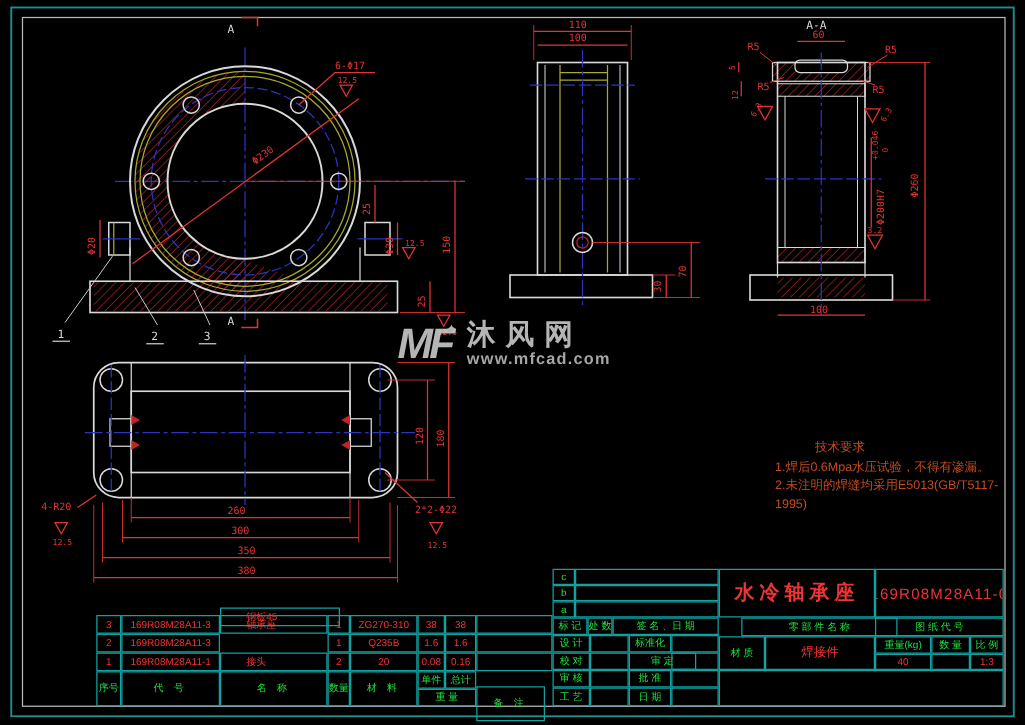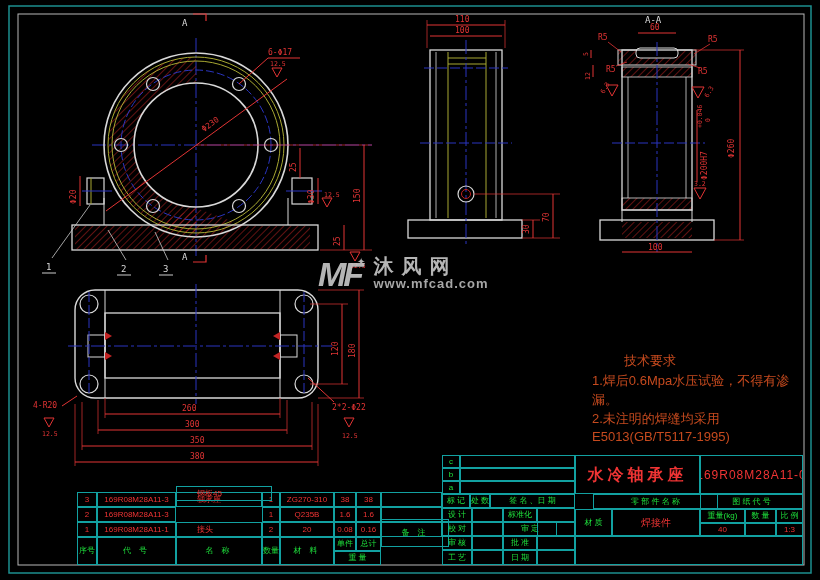"沐风网" .wm-name { font-size: 20px -> 23px }
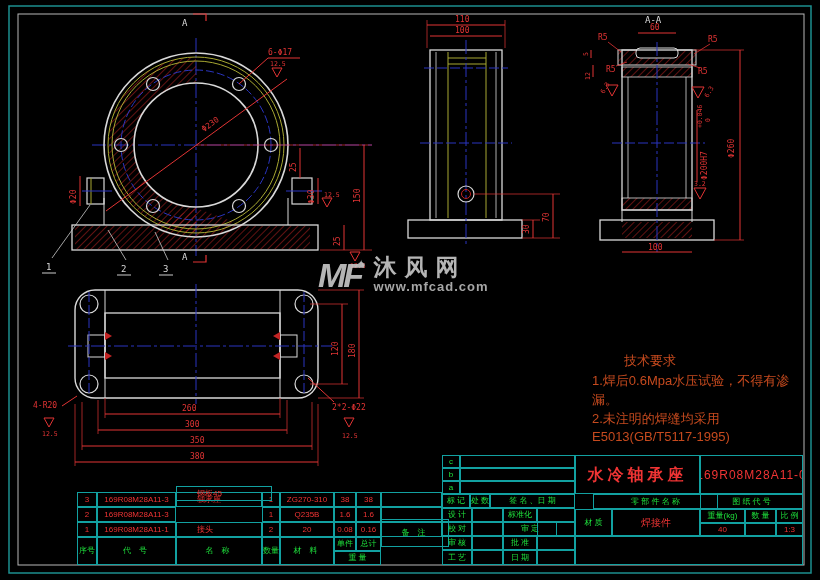"技术要求" .notes { font-size: 13px -> 10px; left: 592px -> 620px }
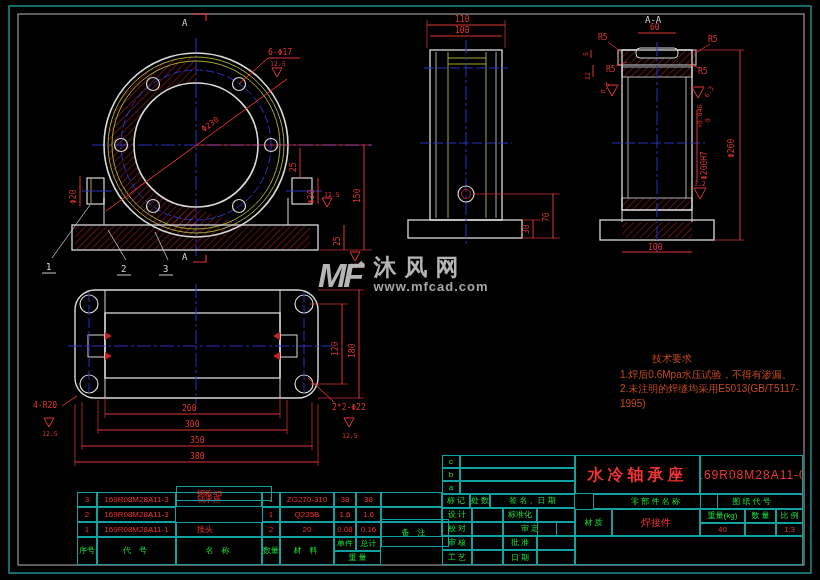"备 注" div.cell { top: 519px -> 549px; width: 68px -> 55px }
